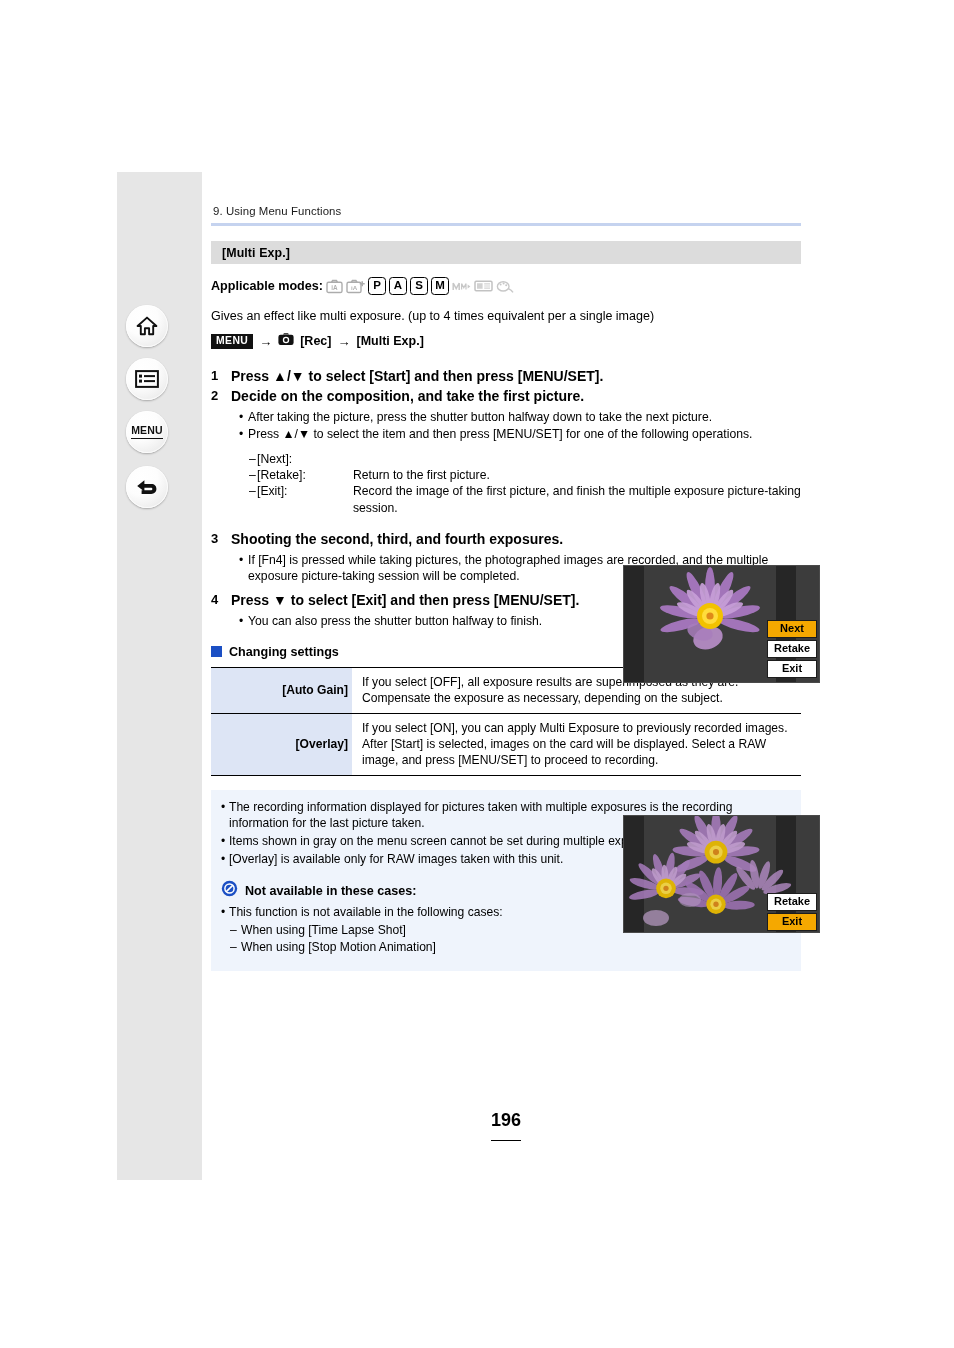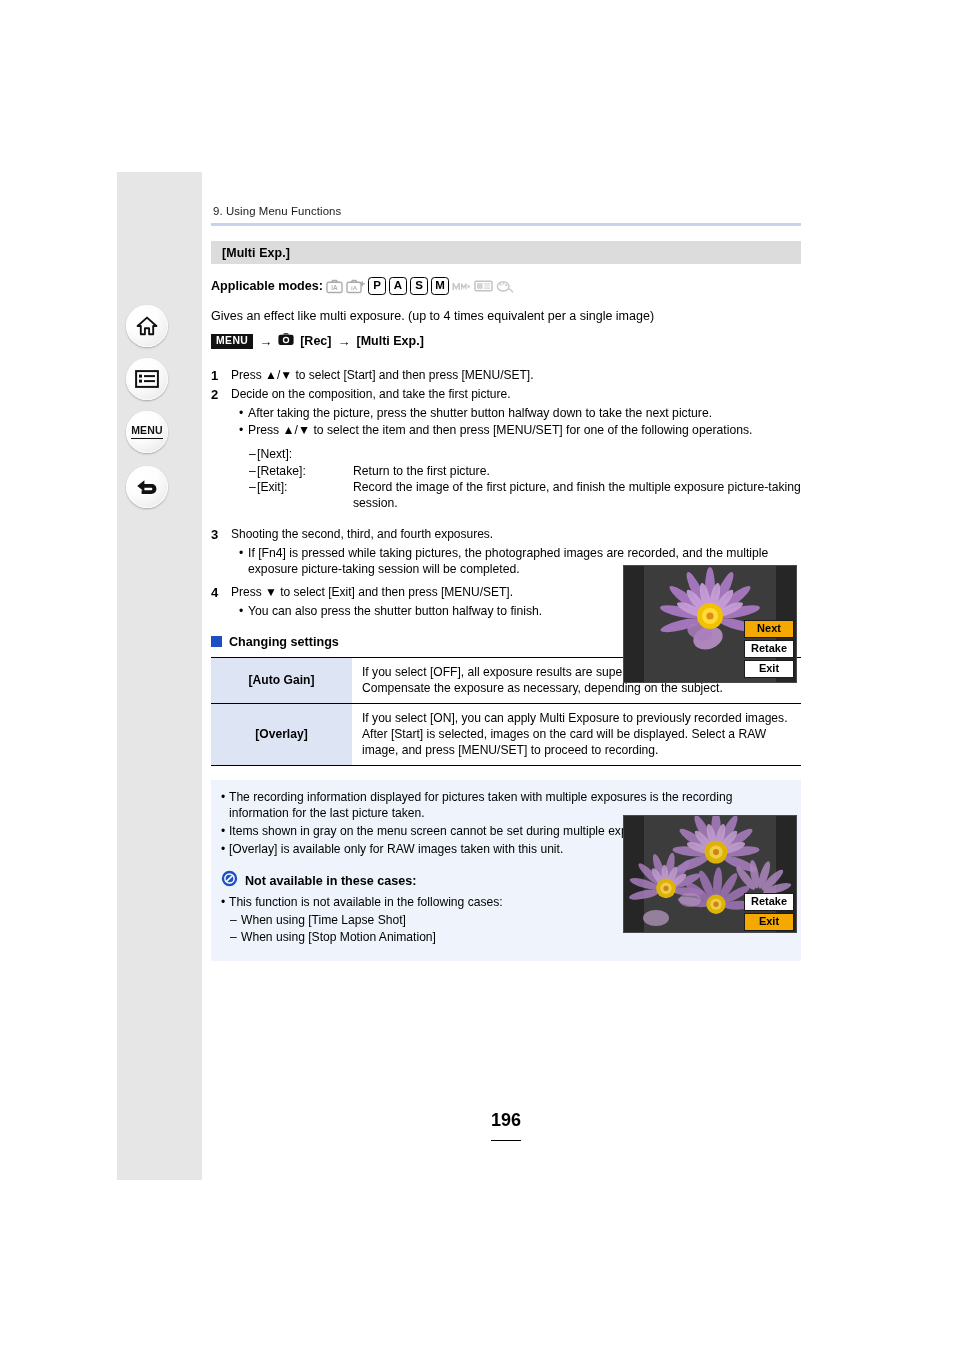"Press ▲/▼ to select [Start]" .step-title { font-size: 12px -> 14px; font-weight: 400 -> 700 }
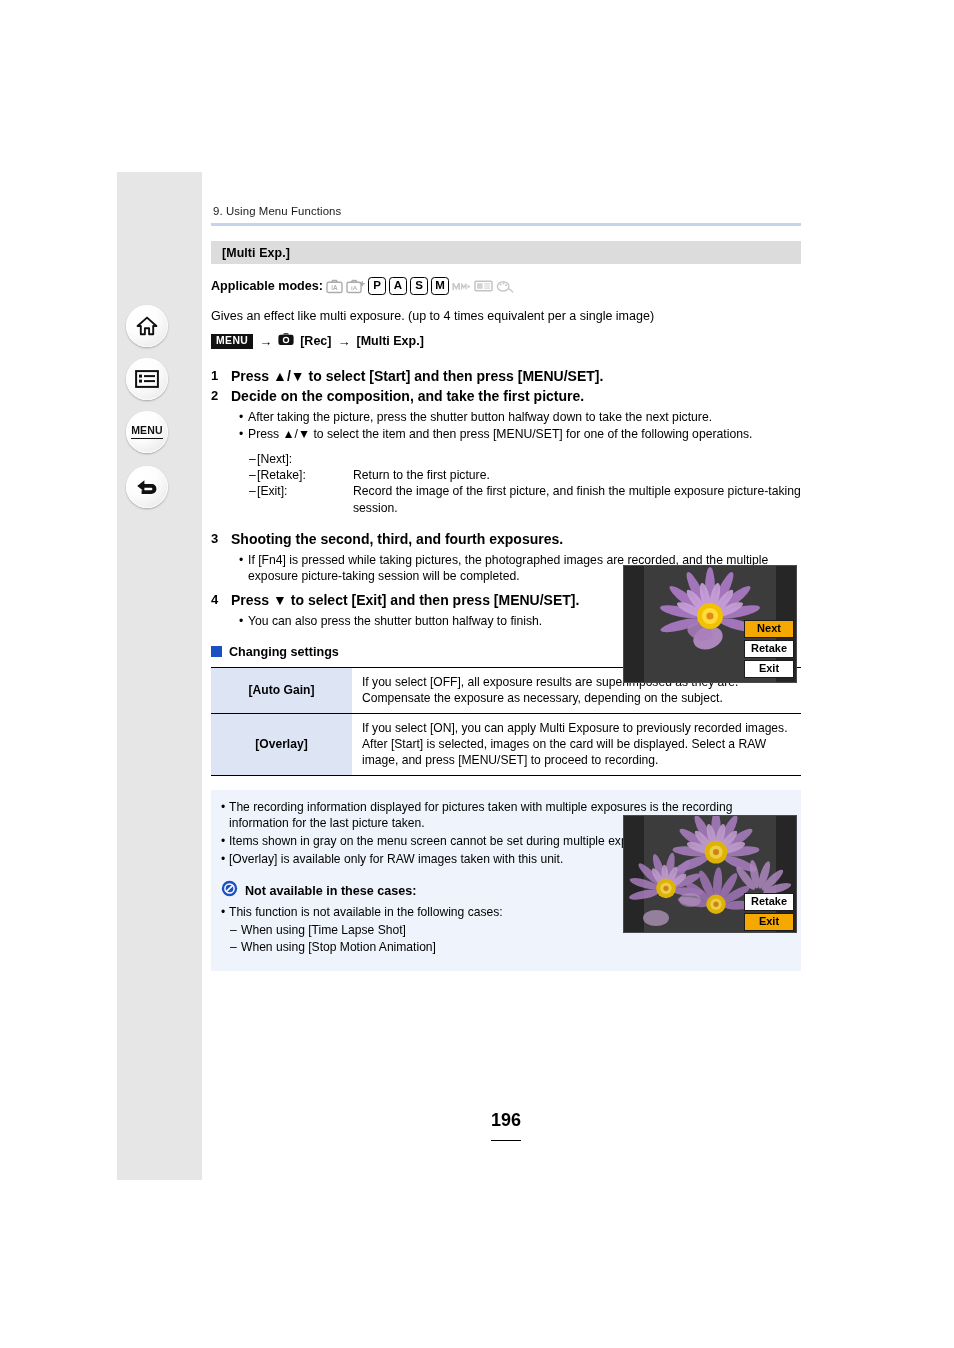"Next" .shot { width: 174px -> 197px }
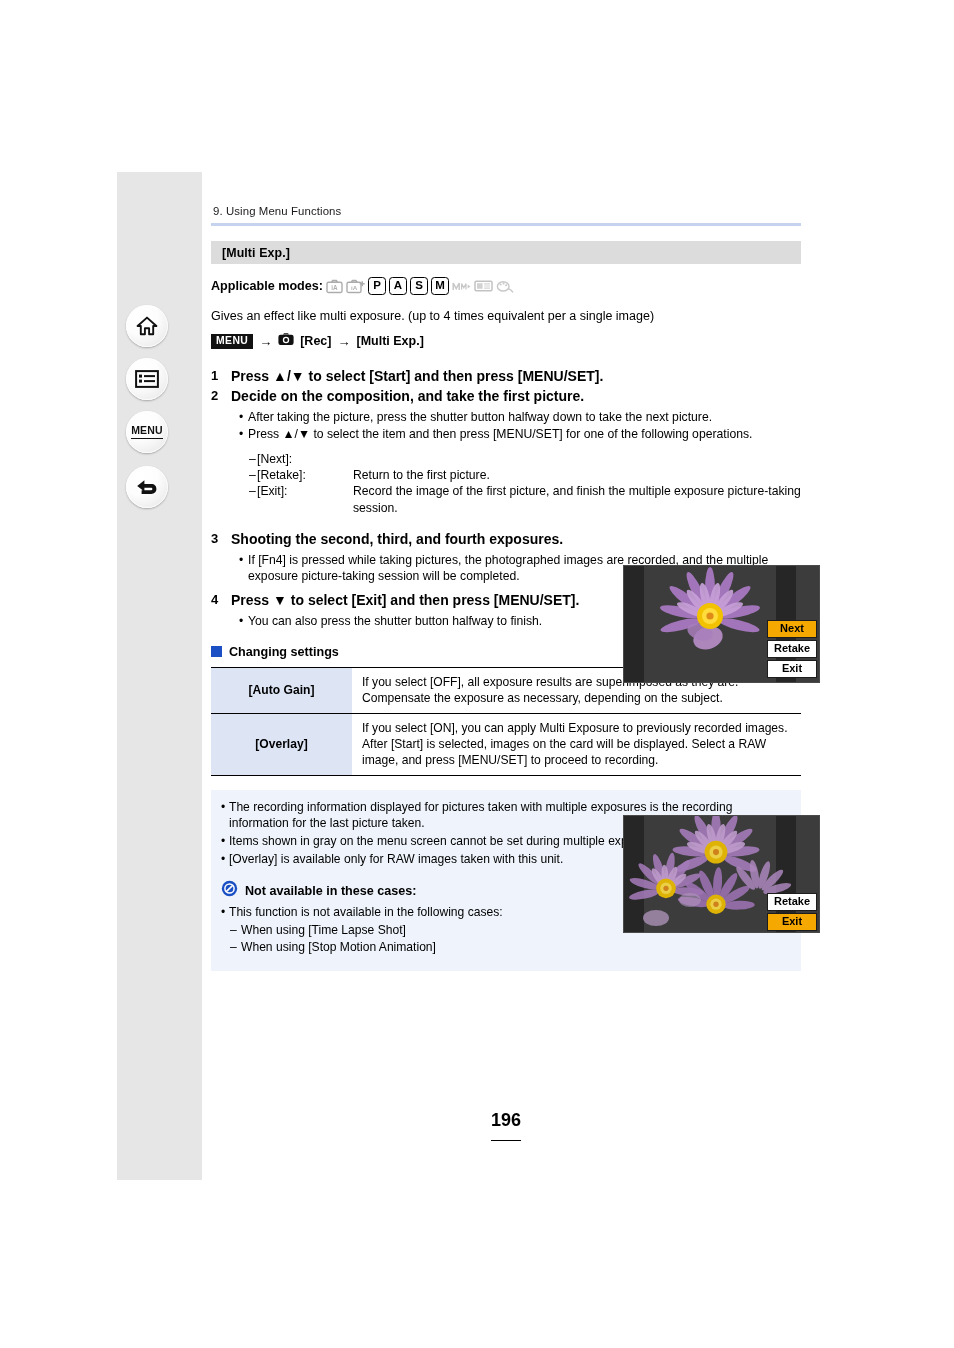"[Auto Gain]" td.k { text-align: center -> right }
